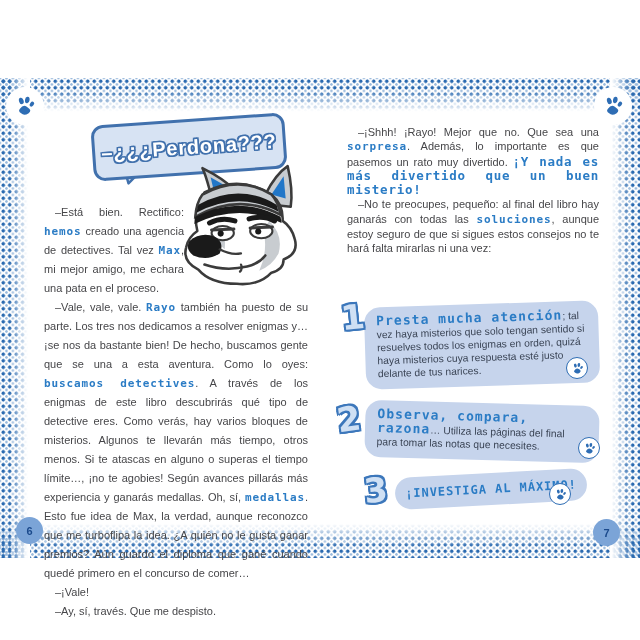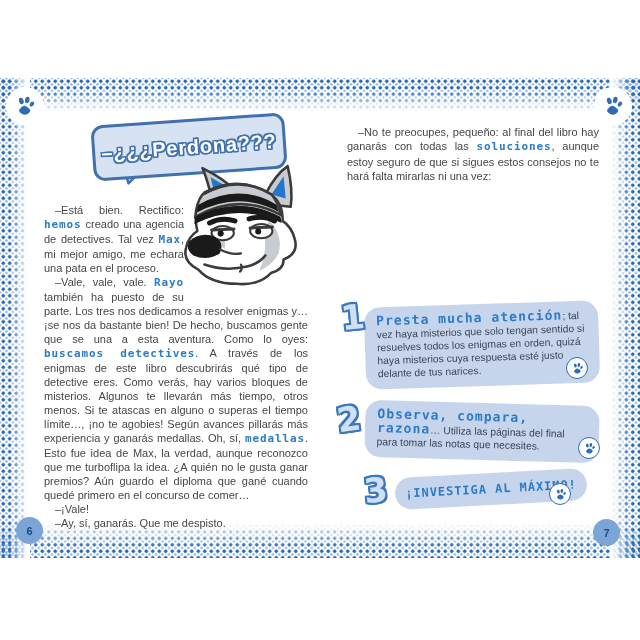"–¡Shhh! ¡Rayo! Mejor que no." p { html: none -> <p><span>–¡Shhh! ¡Rayo! Mejor que no. Que sea una </span><span>sorpresa</span><span>. Además, lo importante es que pasemos un rato muy divertido. </span><span>¡Y nada es más divertido que un buen misterio!</span></p> }
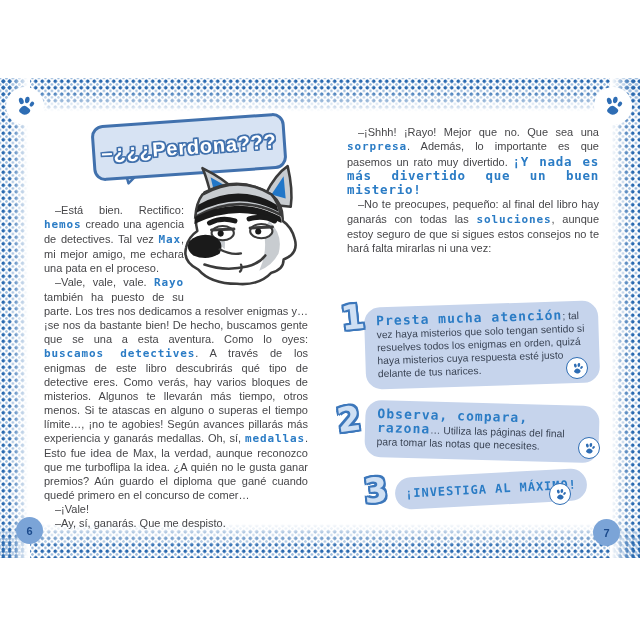"–Está bien. Rectifico: hemos creado" .left-text { line-height: 14px -> 19px }
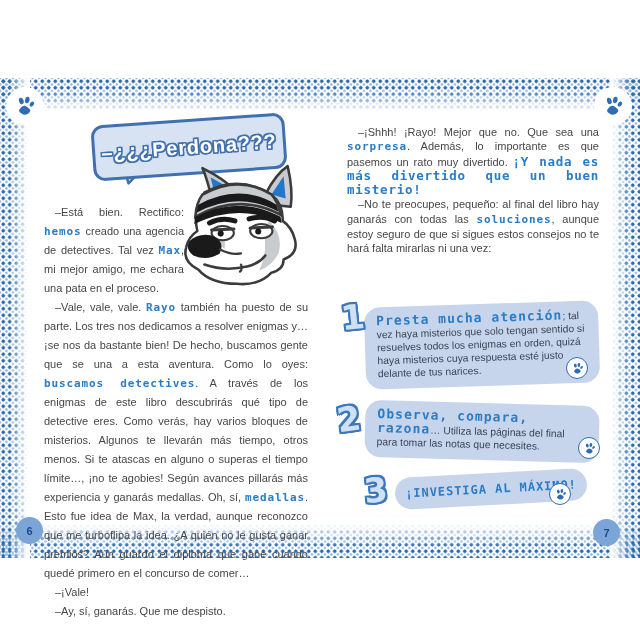"–Ay, sí, ganarás. Que me" p { text: ganarás -> través }
